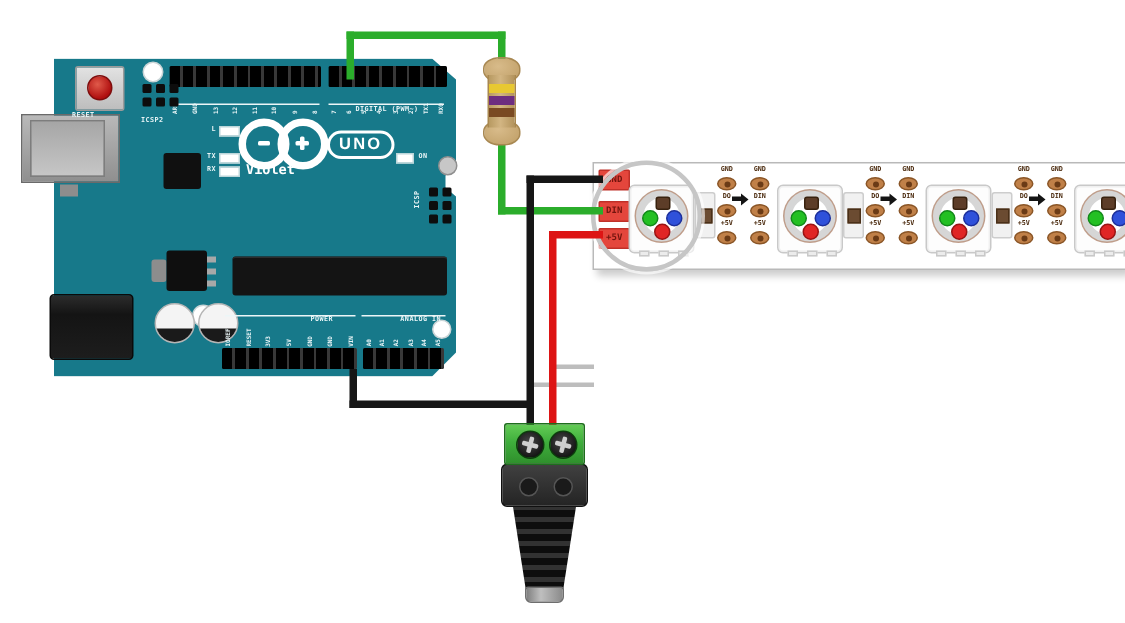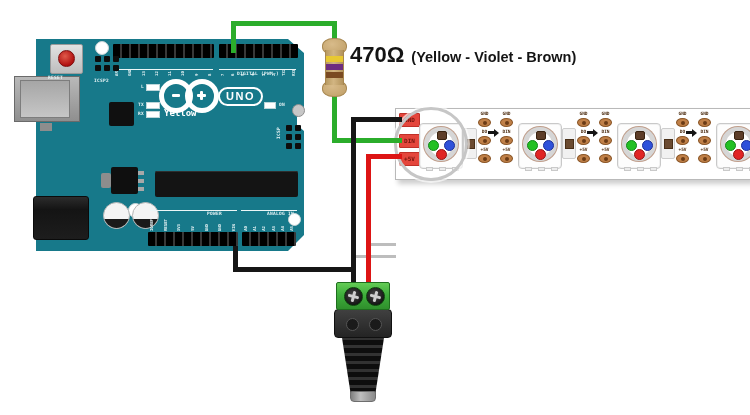"470Ω" div.a { html: <div> <span>470Ω</span> <span>(Yellow - Violet - Brown)</span> </div> -> none }
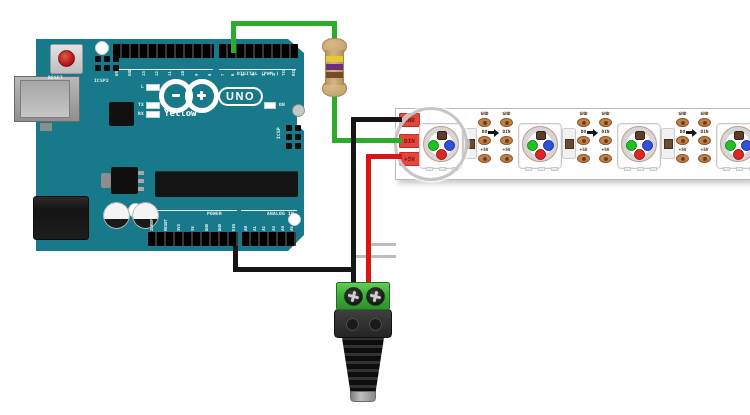"Yellow" span { text: Yellow -> Violet }
